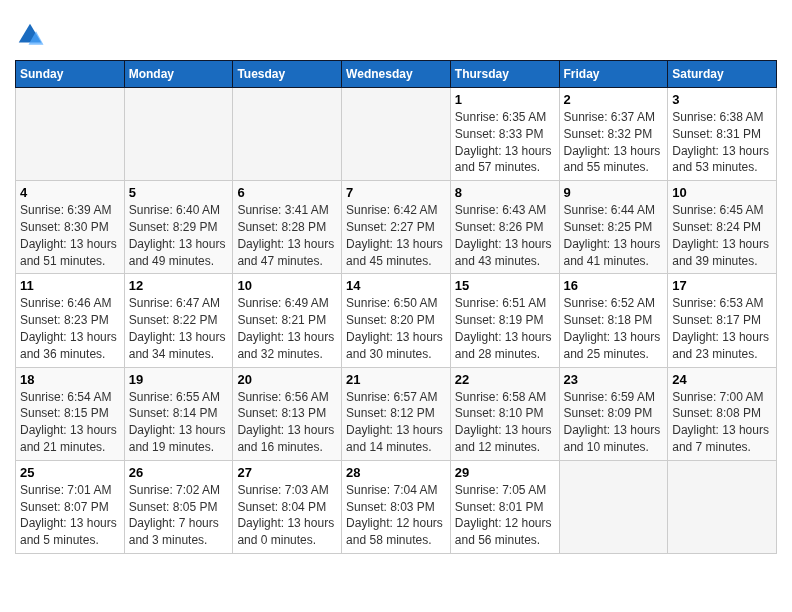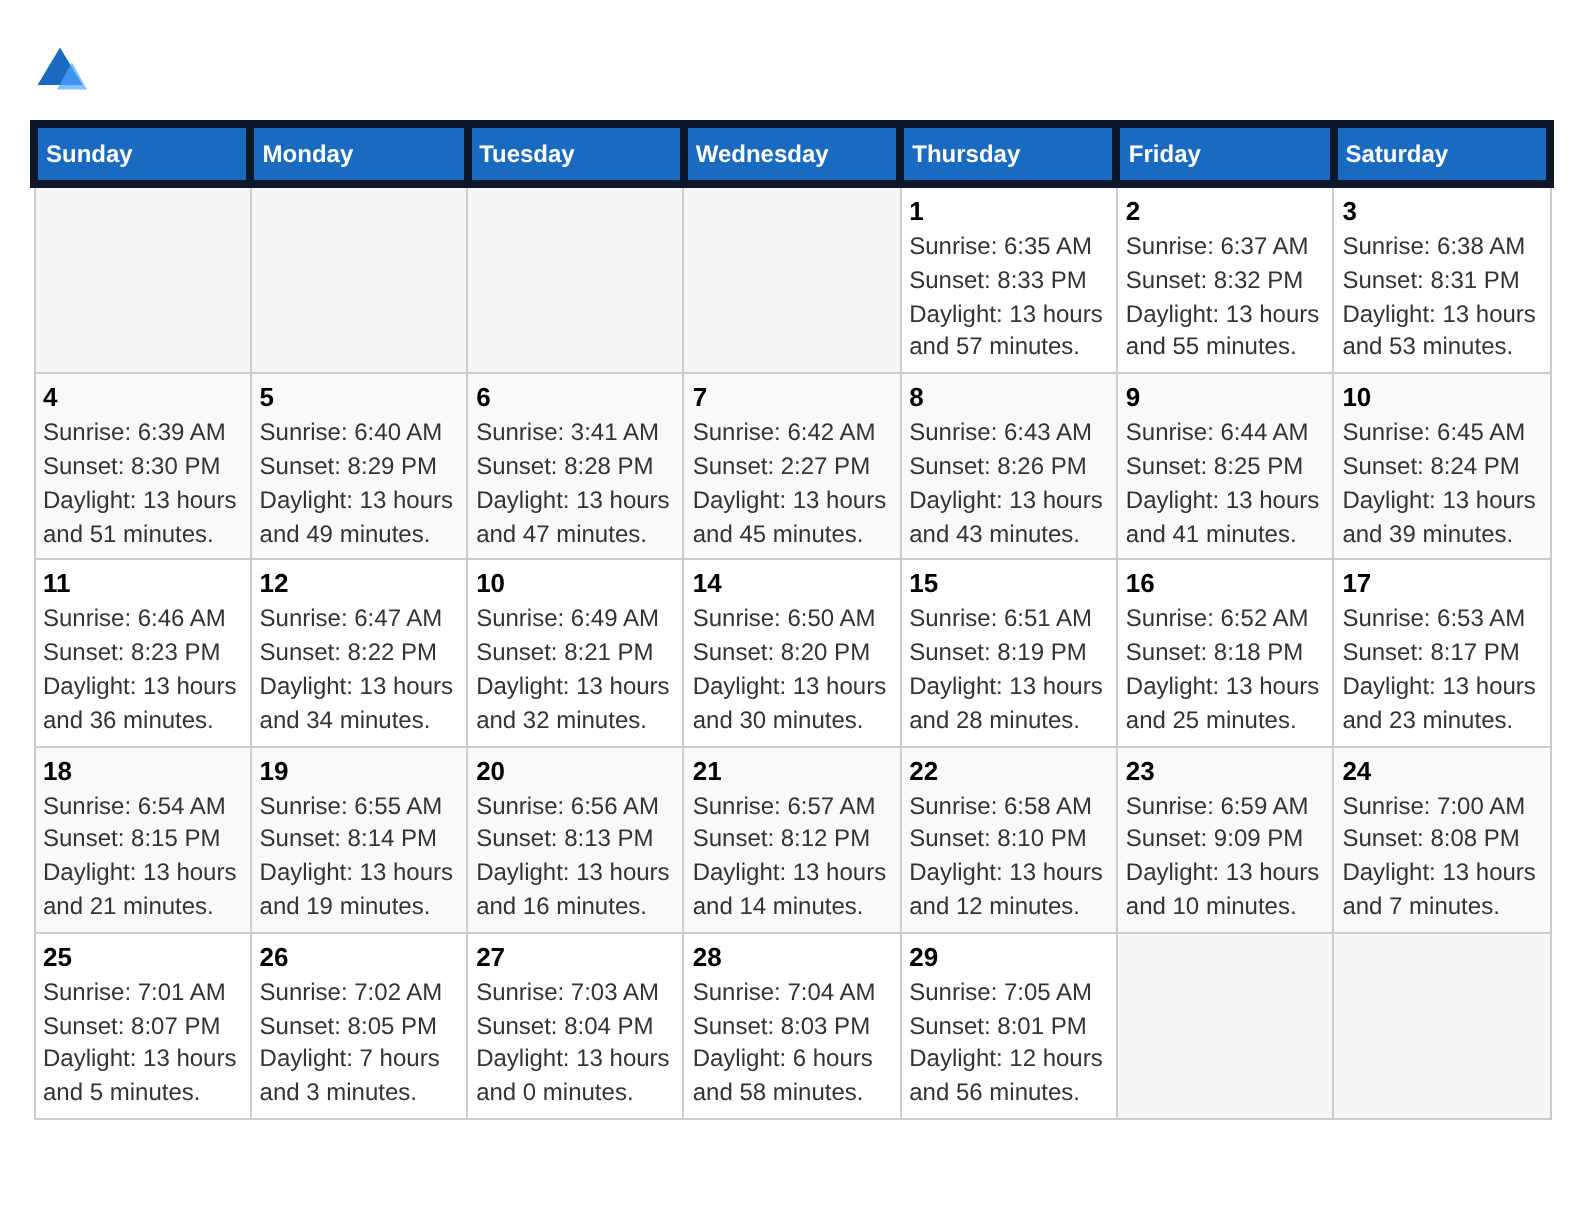"Sunday" .calendar-table thead tr th { border: 4px solid #0f172a -> 1px solid #0f172a }
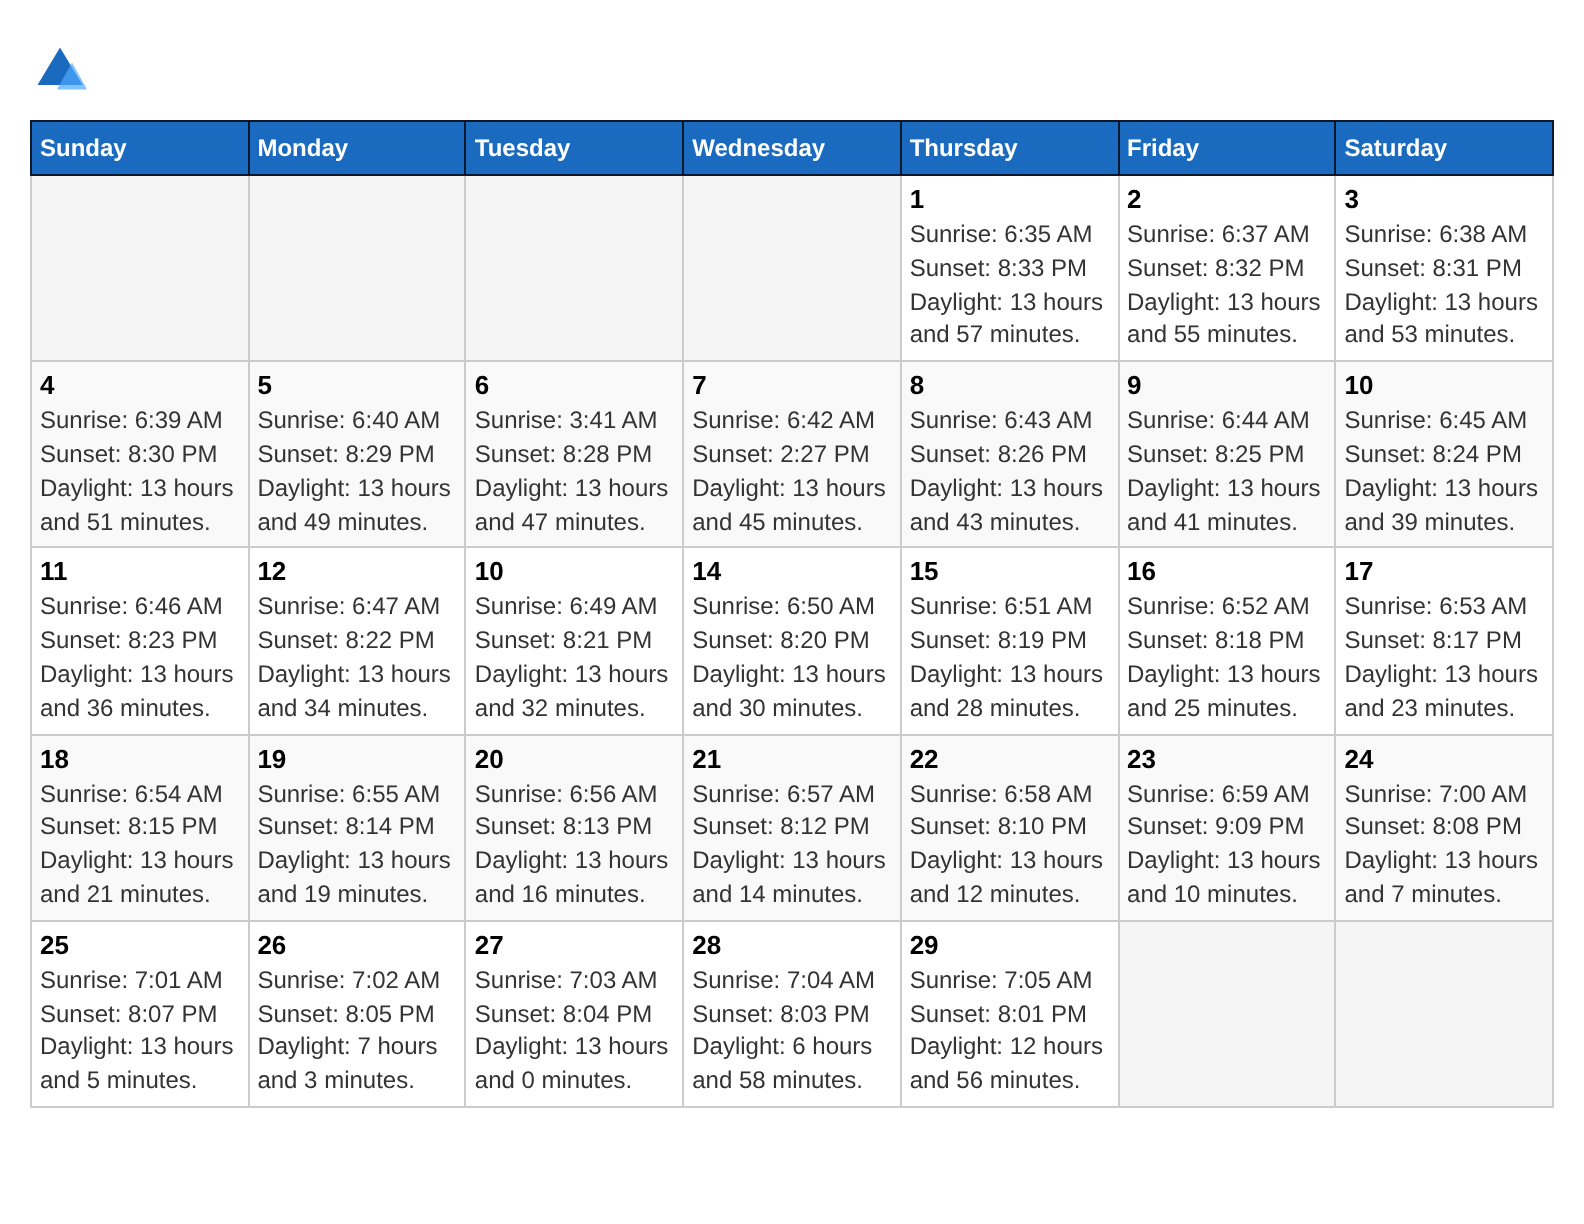"Sunset: 9:09 PM" div { text: 9:09 -> 8:09 }
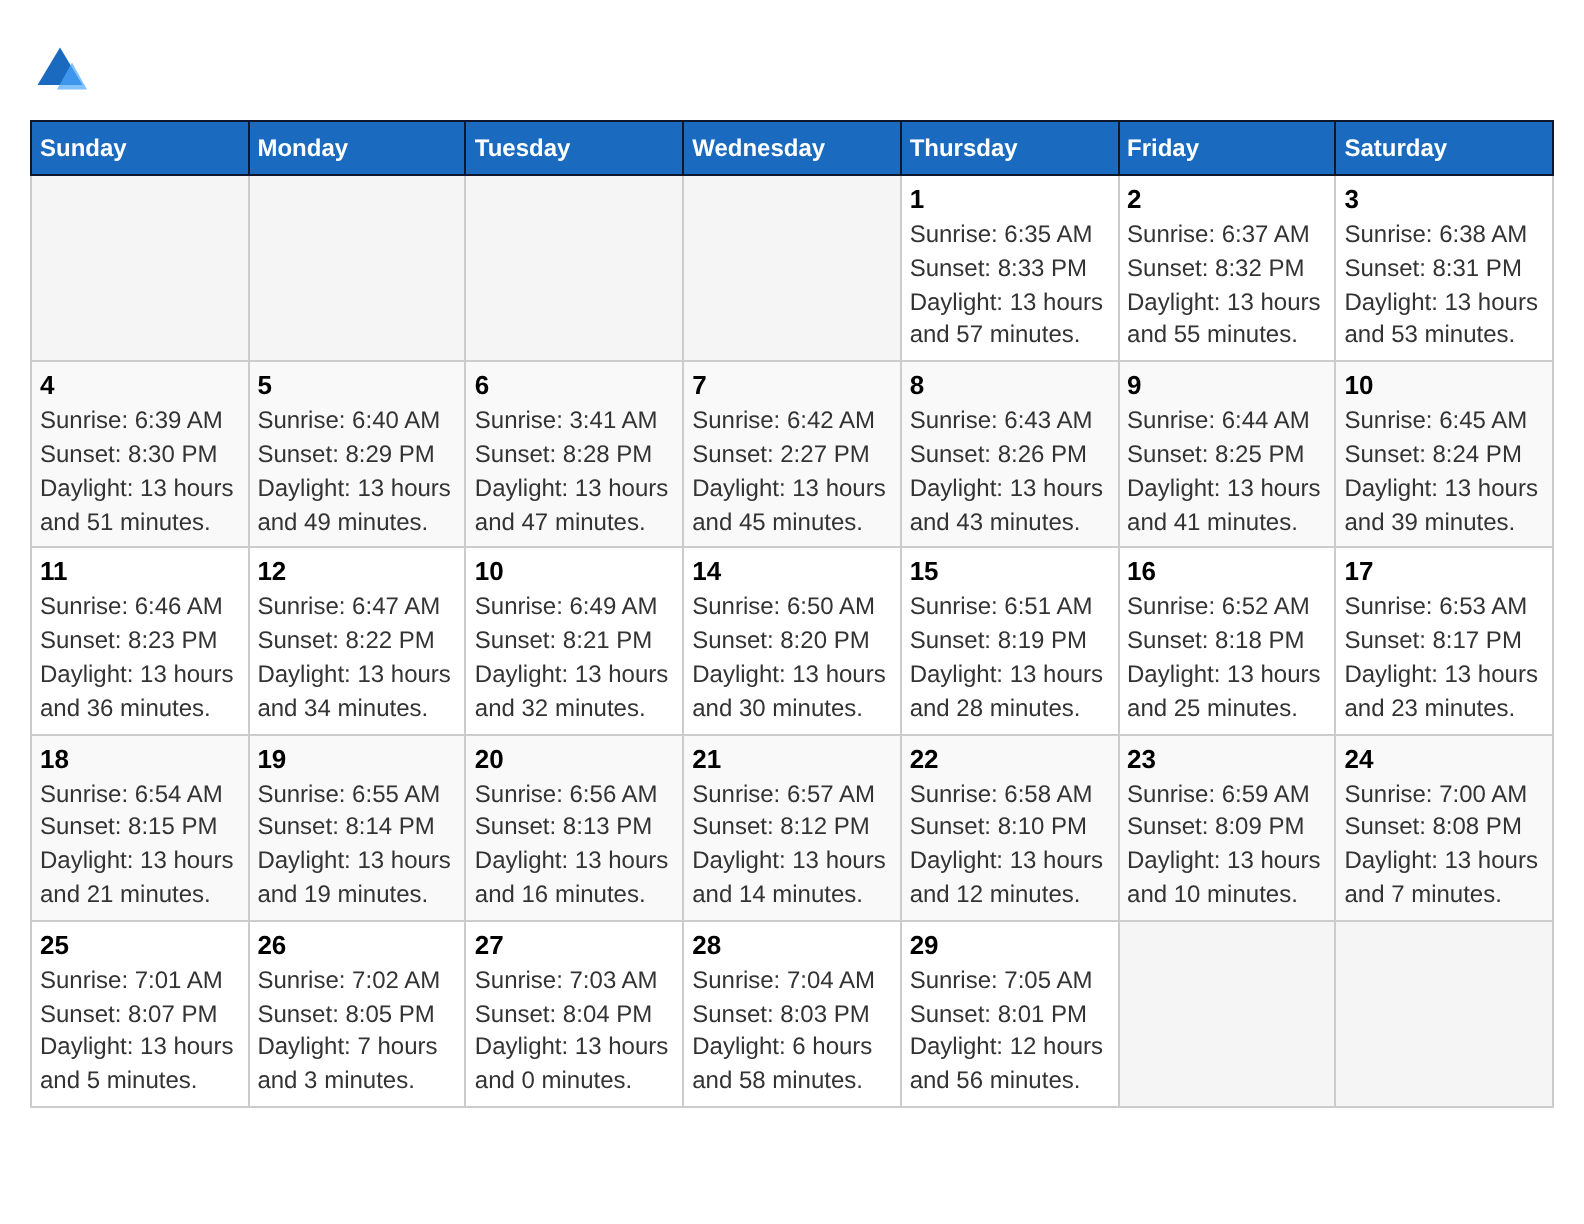"Daylight: 6 hours and 58" div { text: 6 -> 12 }
